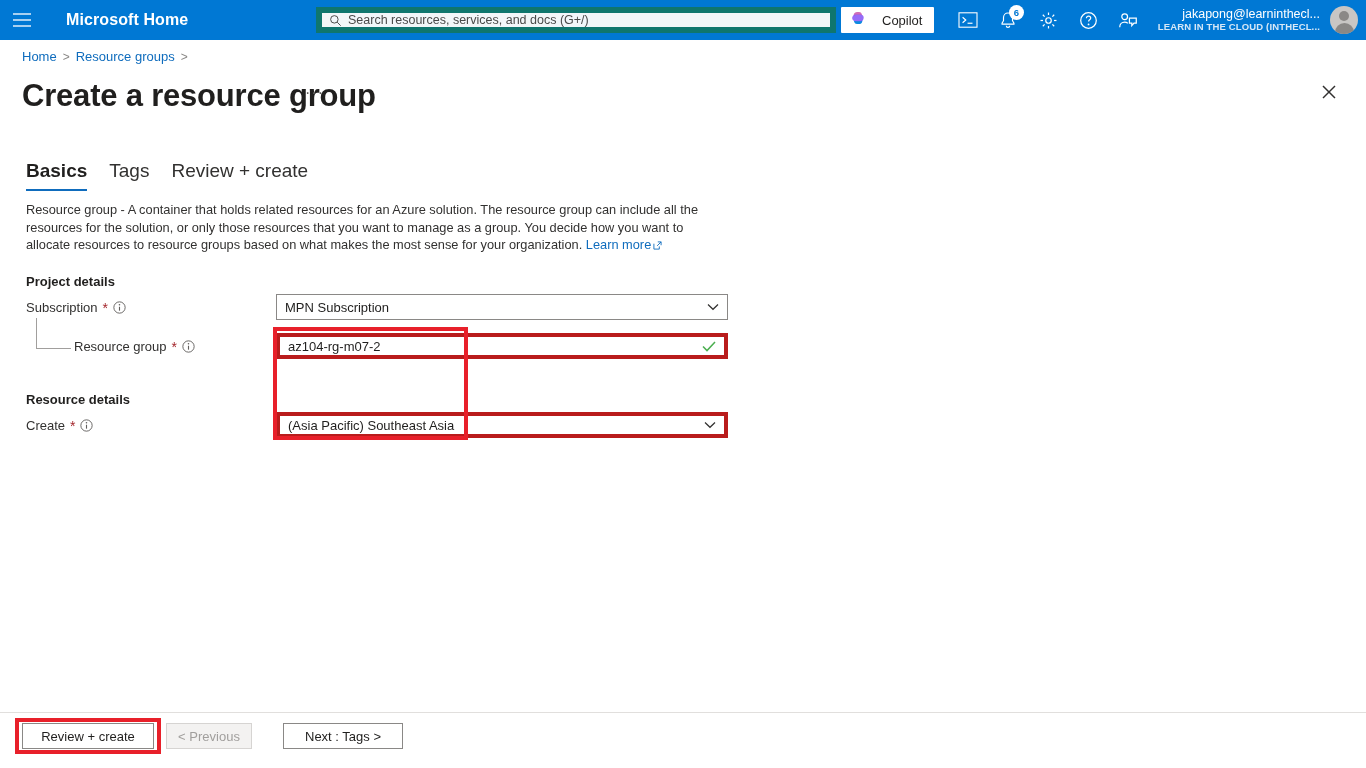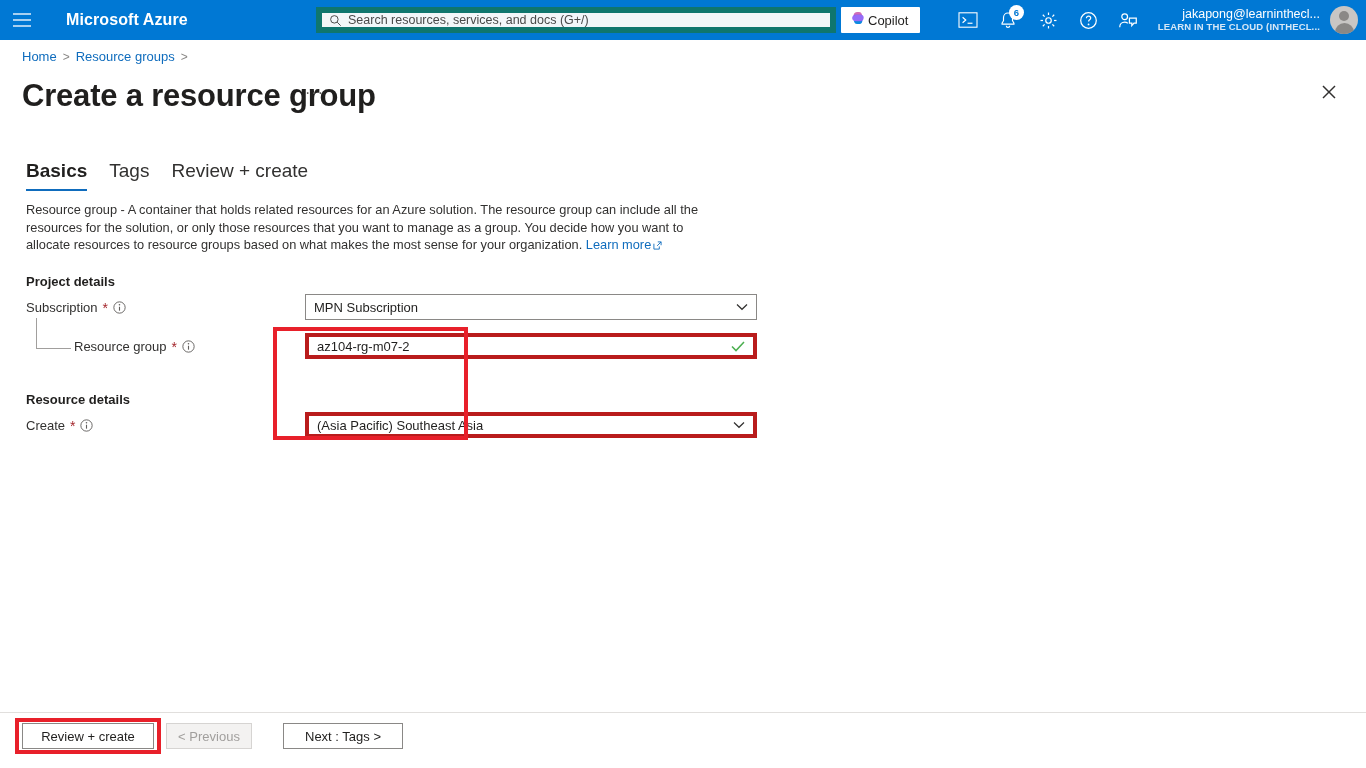"Microsoft Azure" div.brand { text: Azure -> Home }
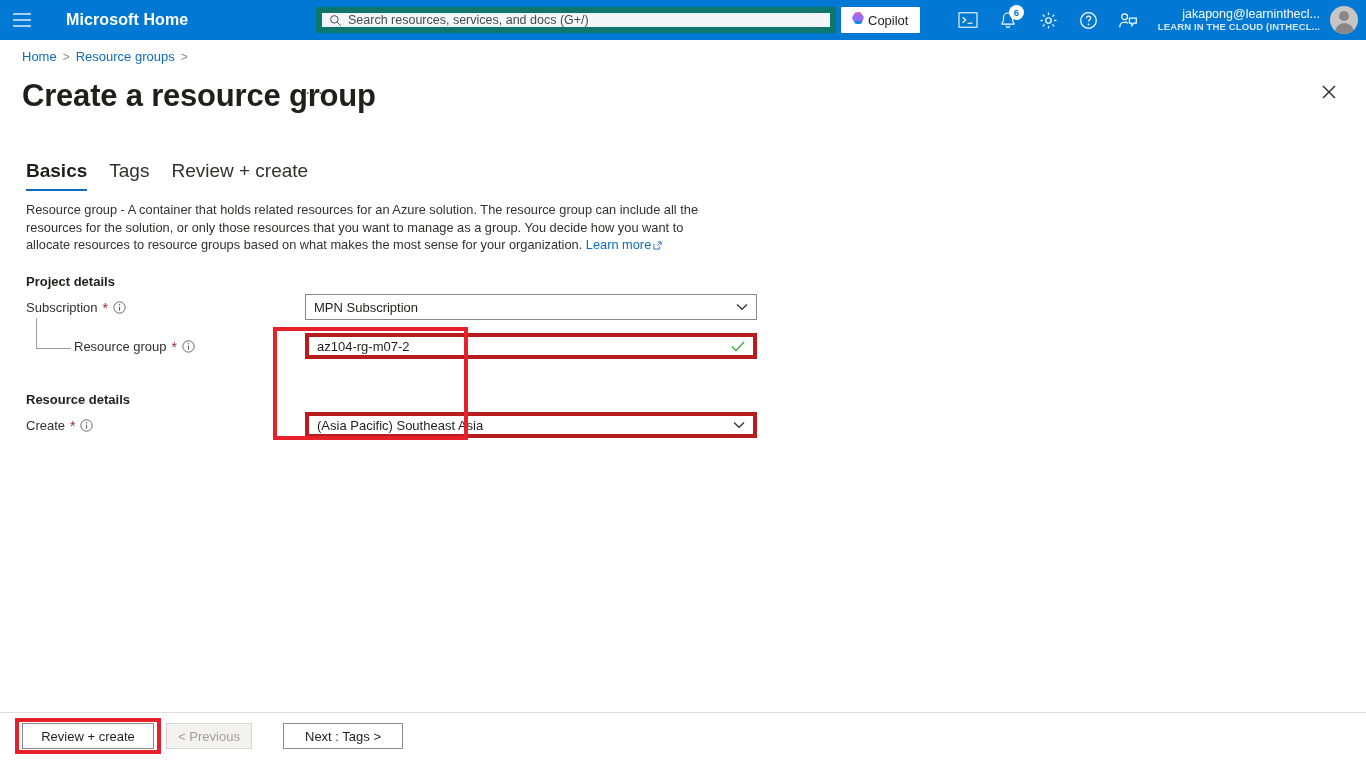"Copilot" .copilot-btn { gap: 2px -> 16px }
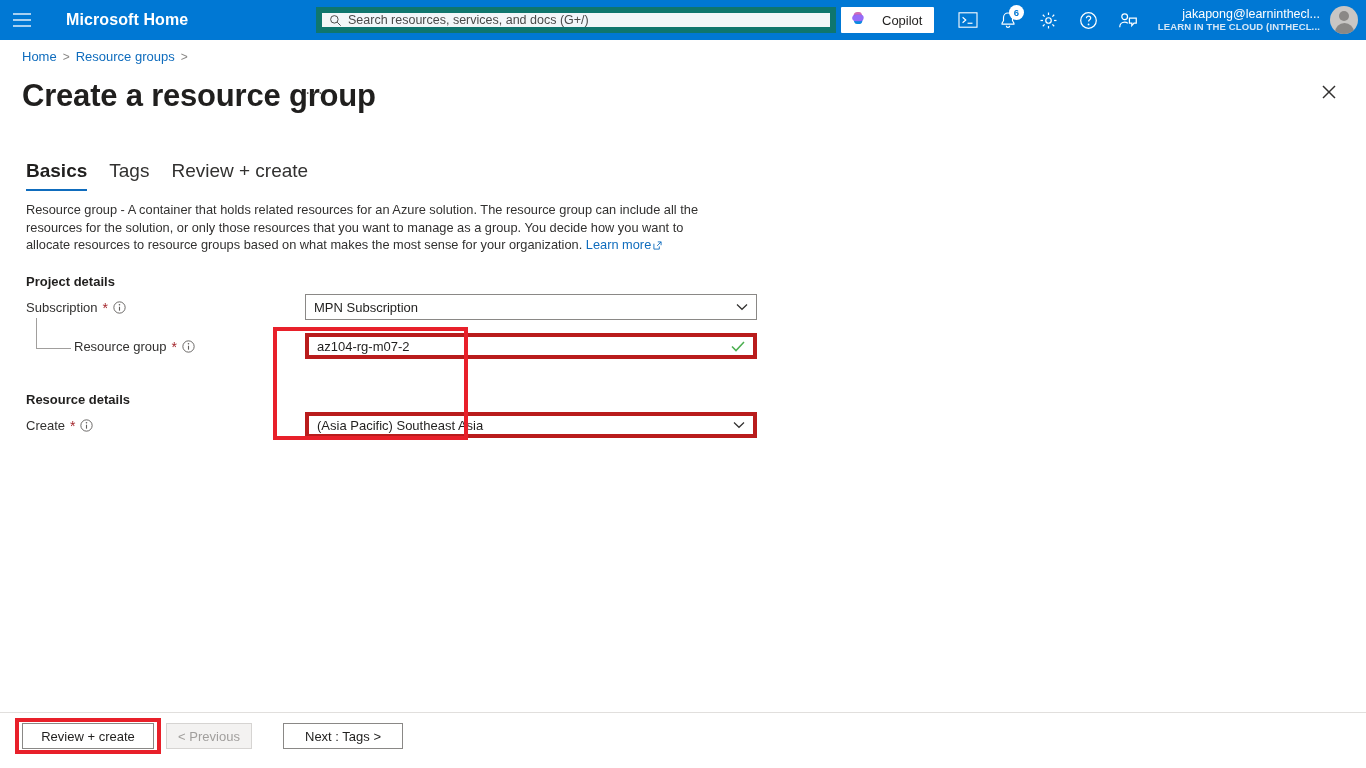"MPN Subscription" .ctrl { margin-left: 29px -> none }
